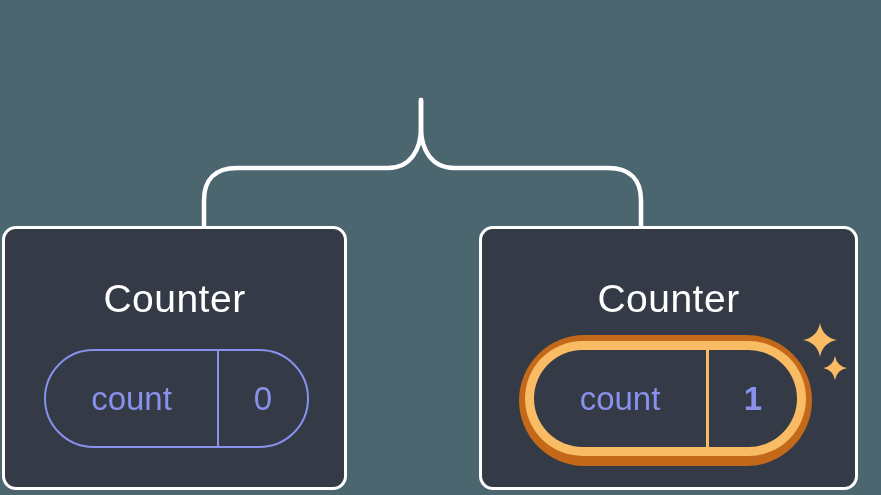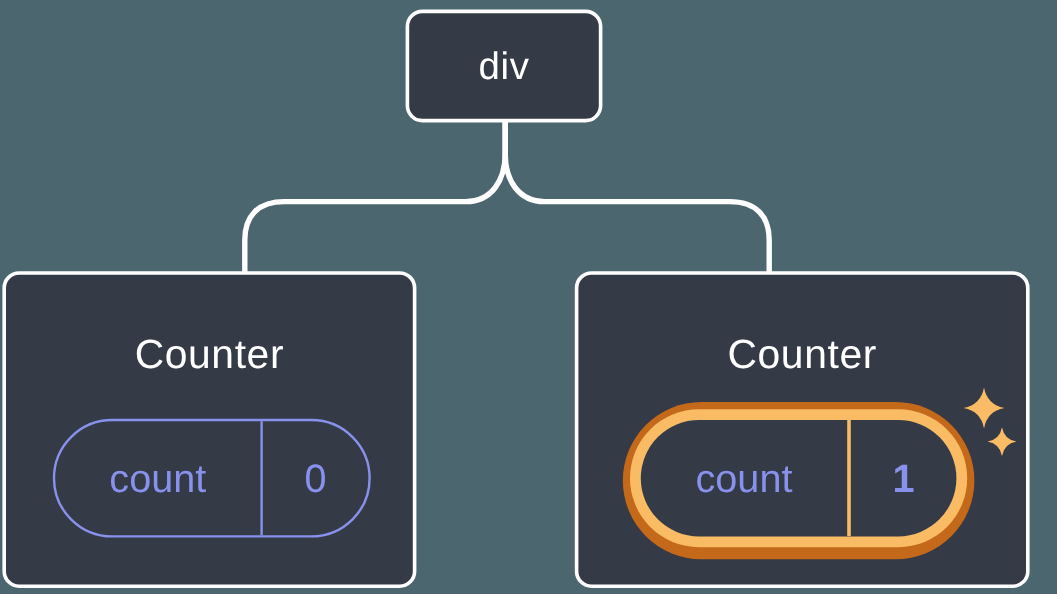"div" div.node { html: <div> <span>div</span> </div> -> none }
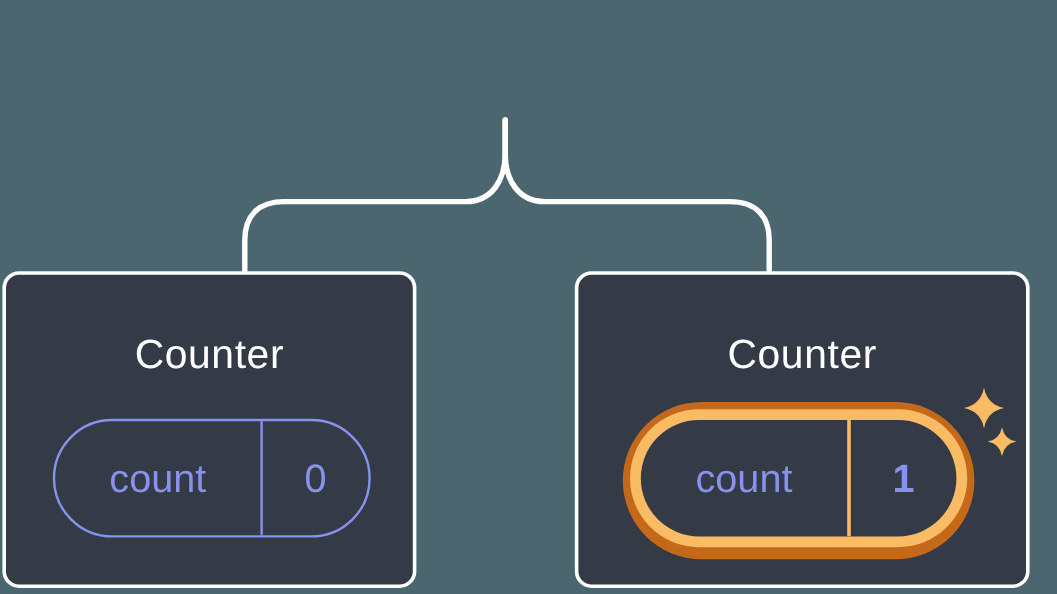"Counter" .card-title { font-size: 34px -> 39px }
